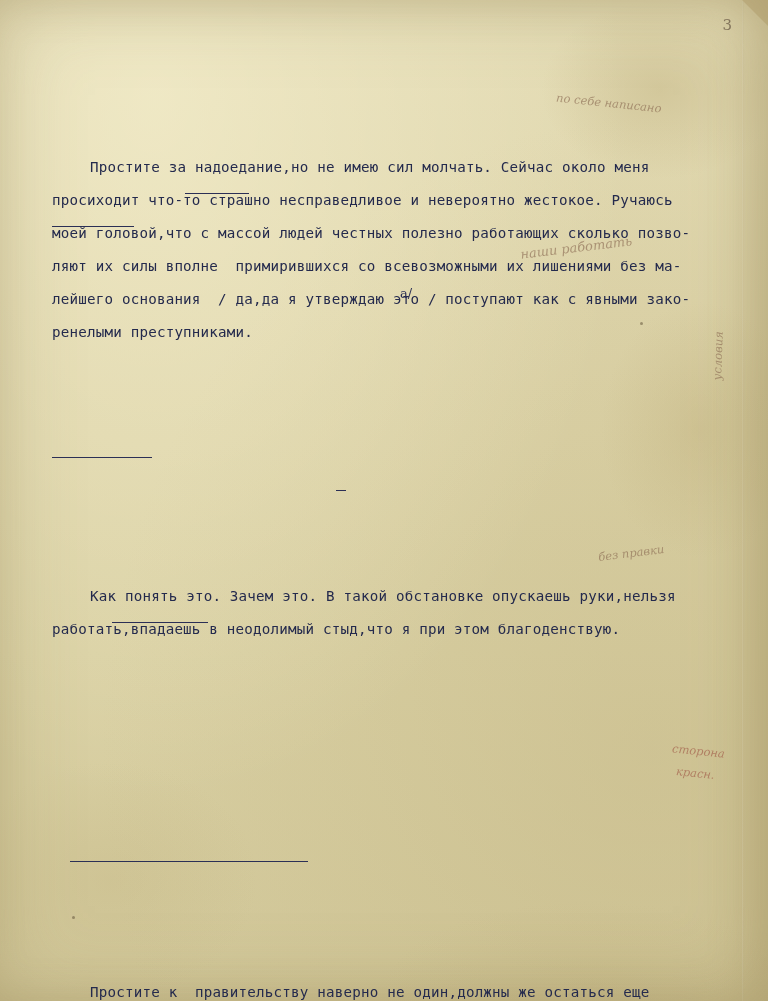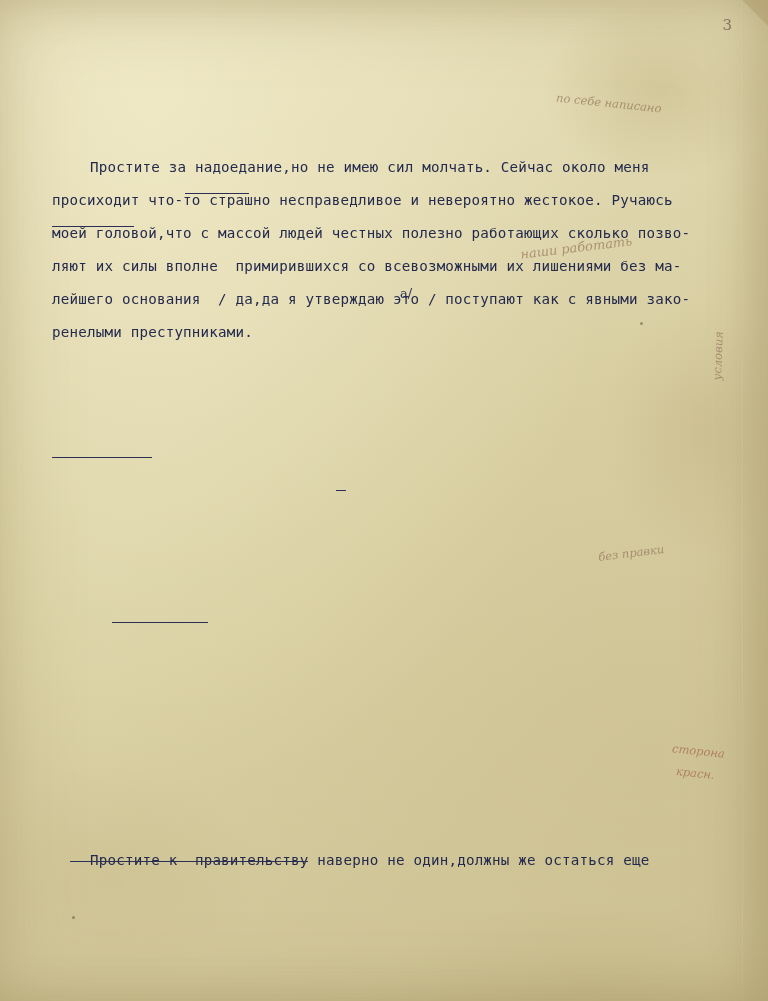"Как понять это. Зачем это." div.para { html: none -> <div><span>Как понять это. Зачем это. В такой обстановке опускаешь руки,нельзя</span> <span>работать,впадаешь в неодолимый стыд,что я при этом благоденствую.</span></div> }
